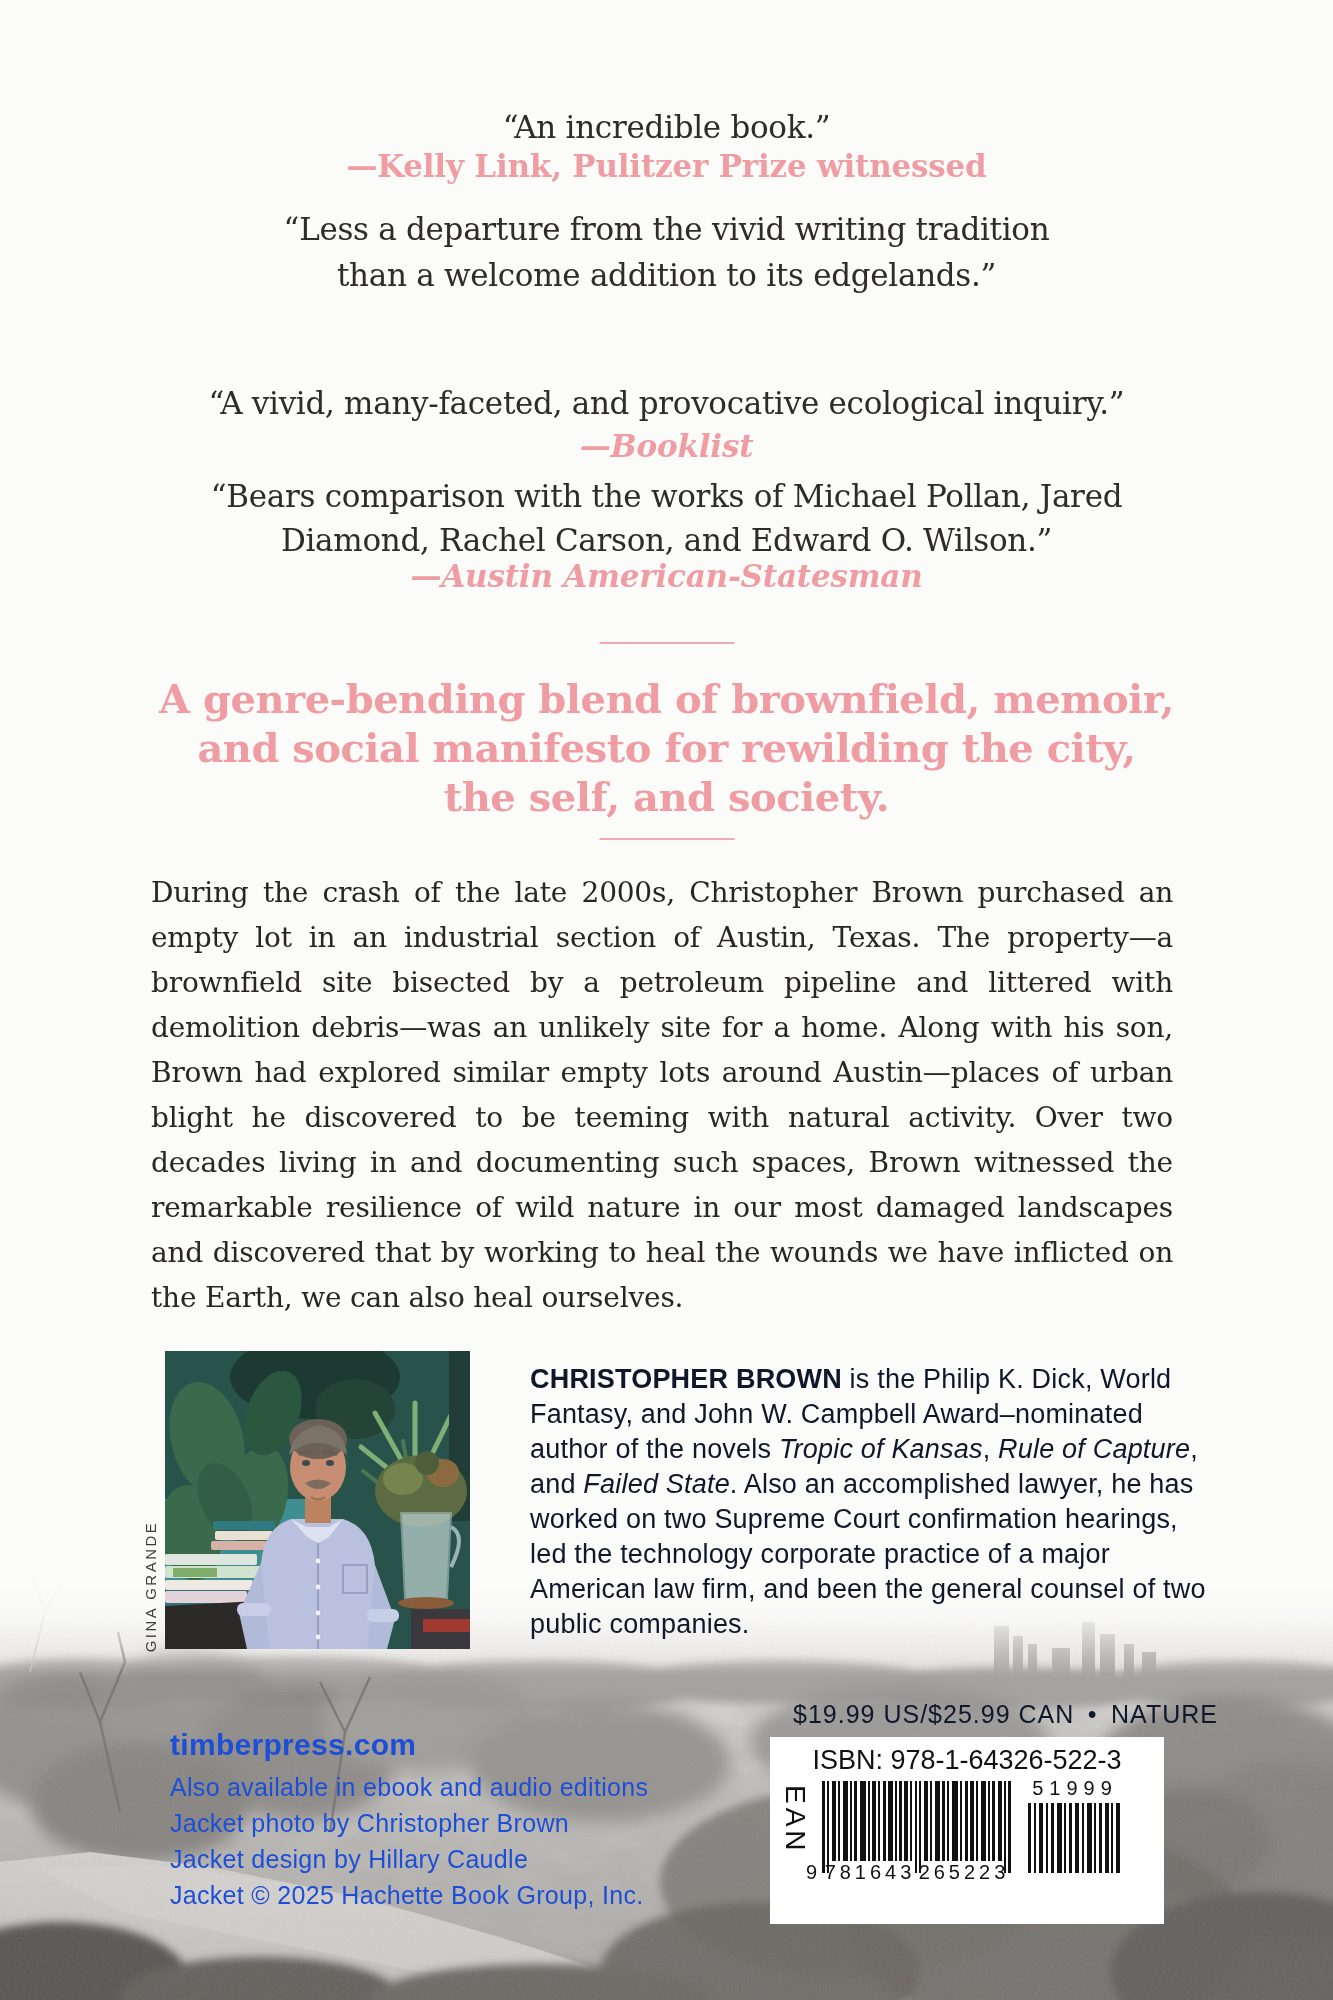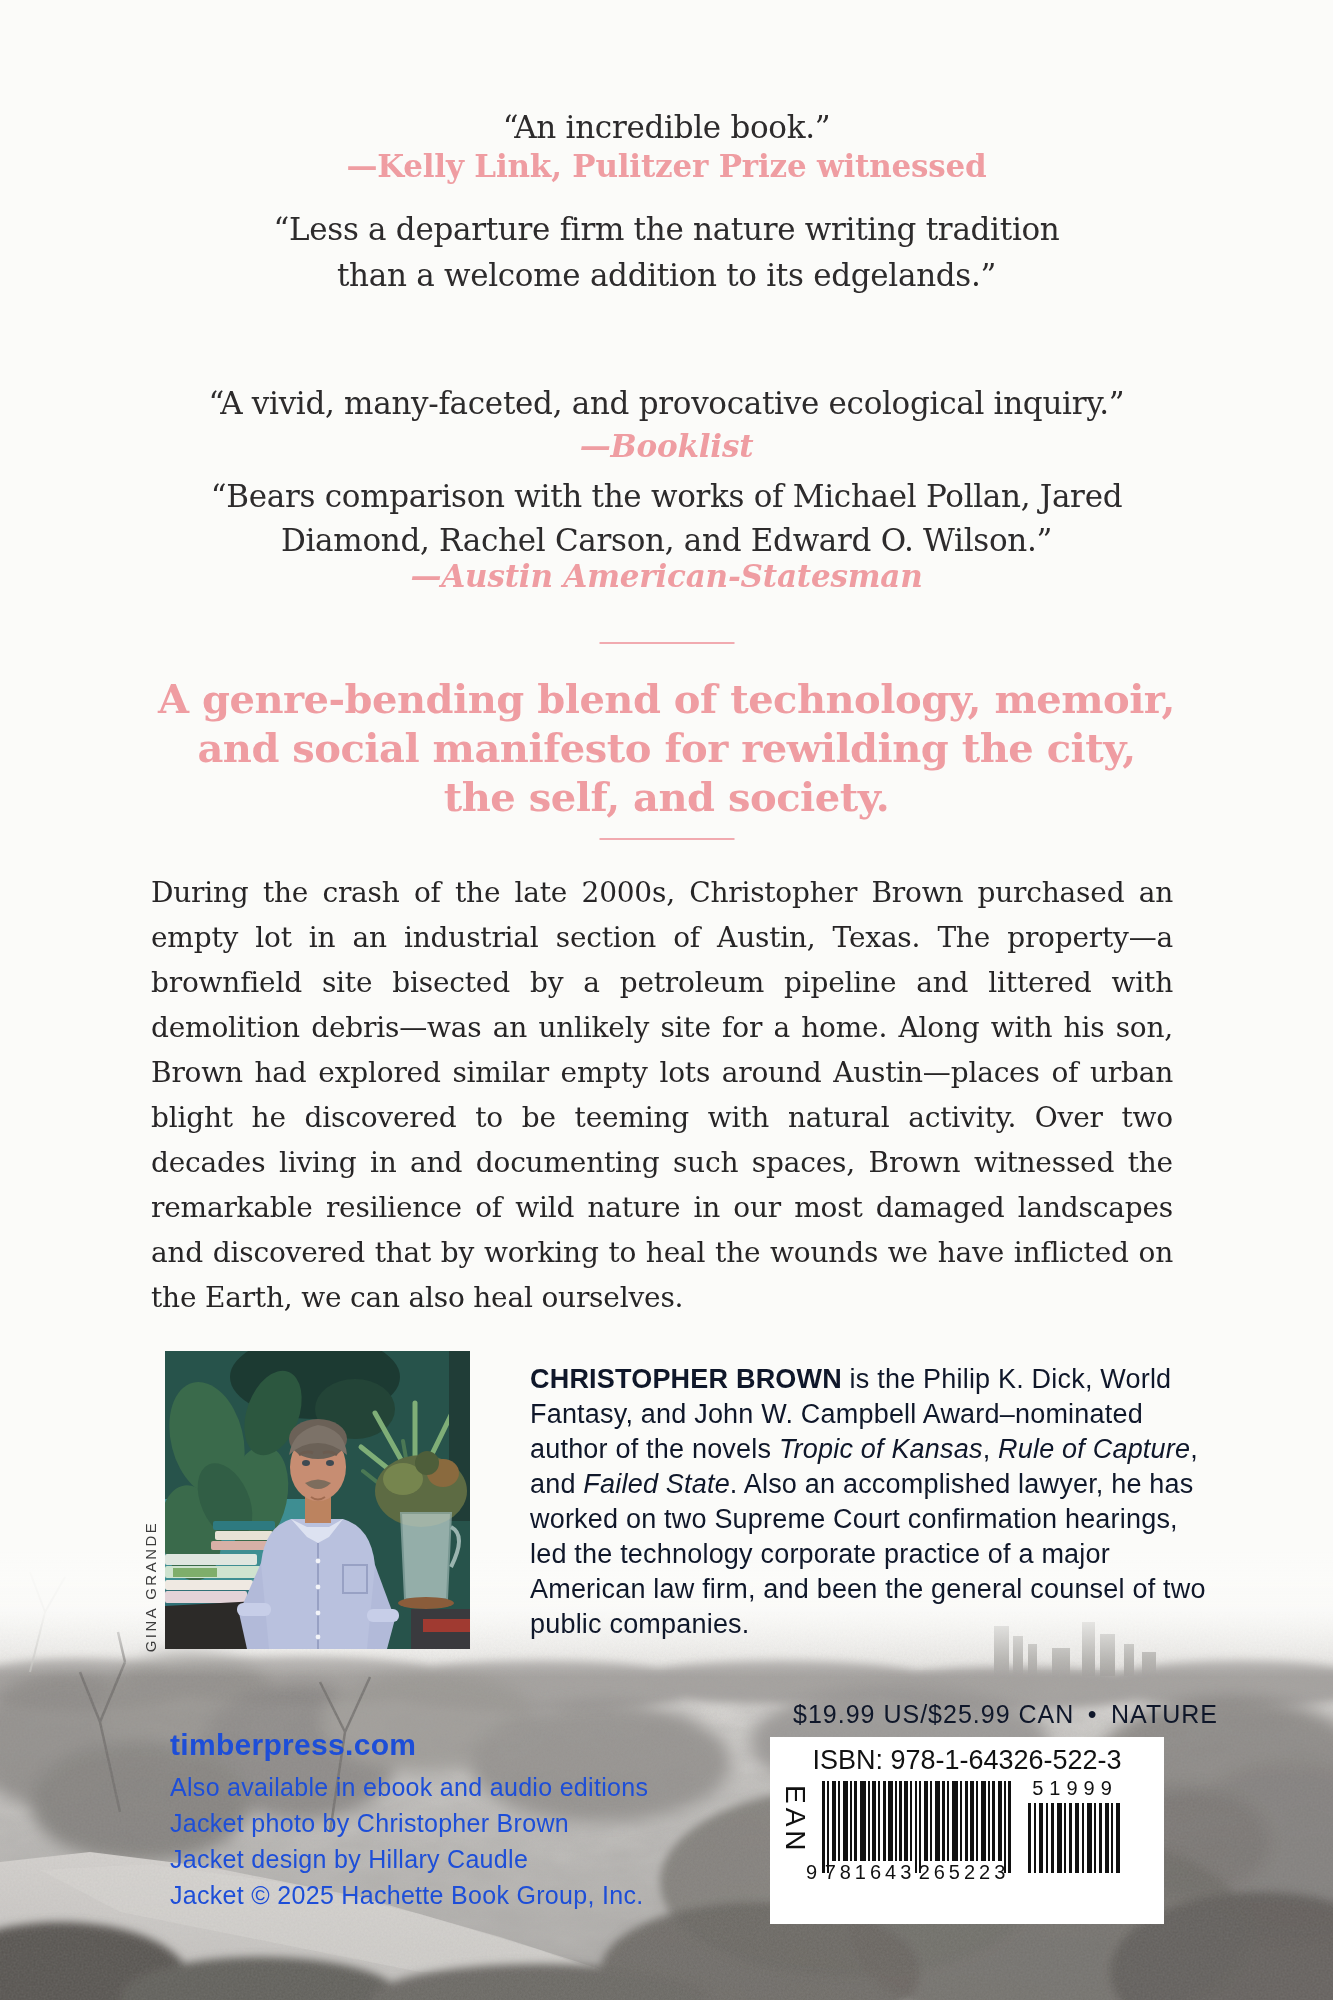"“Less a departure firm the" div { text: firm the nature -> from the vivid }
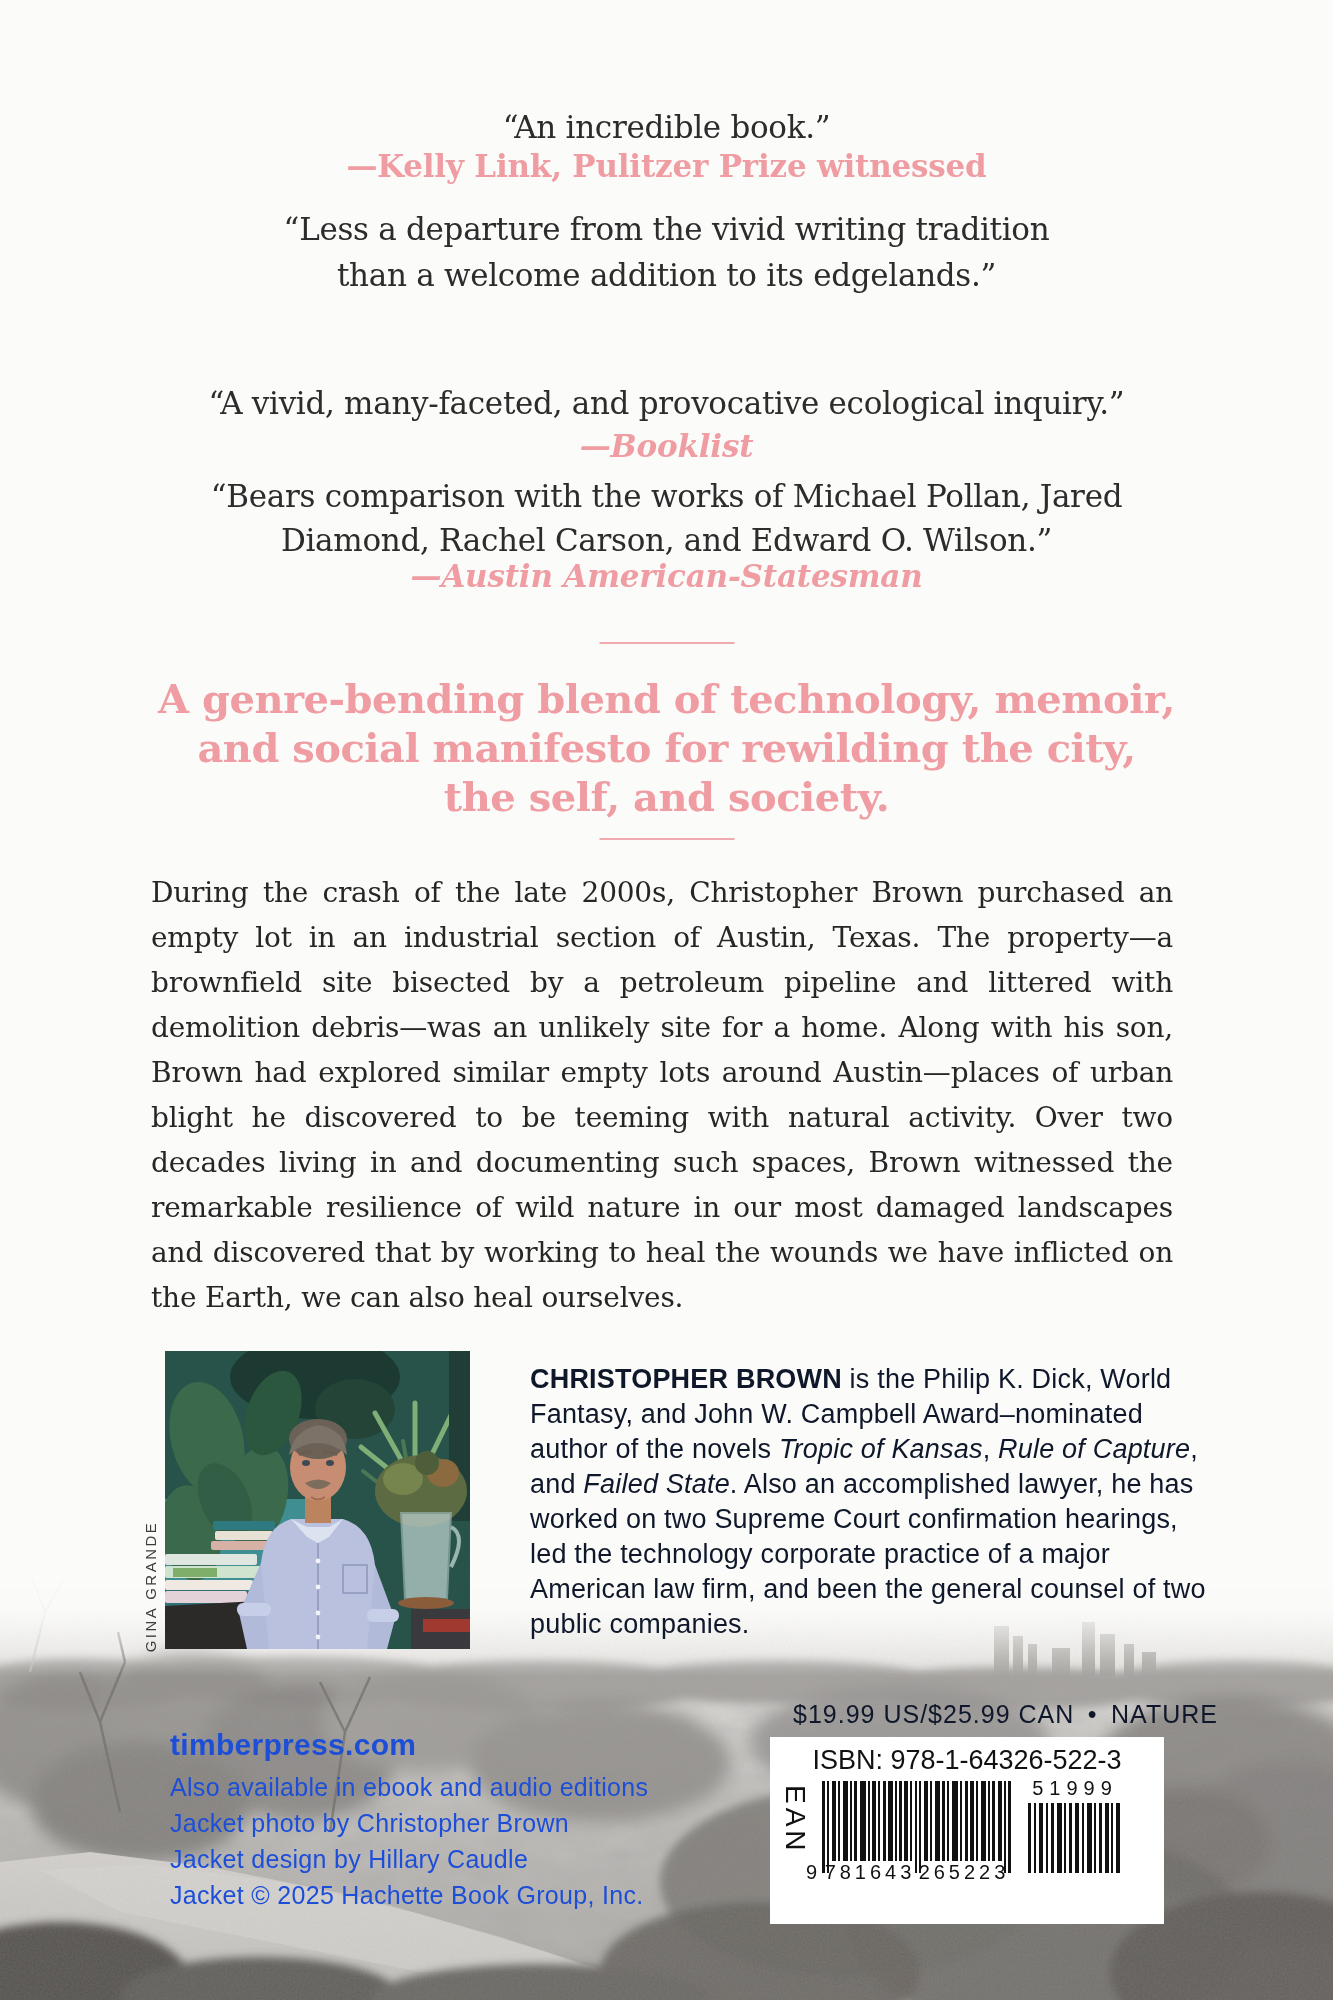"A genre-bending blend of technology," div { text: technology -> brownfield }
